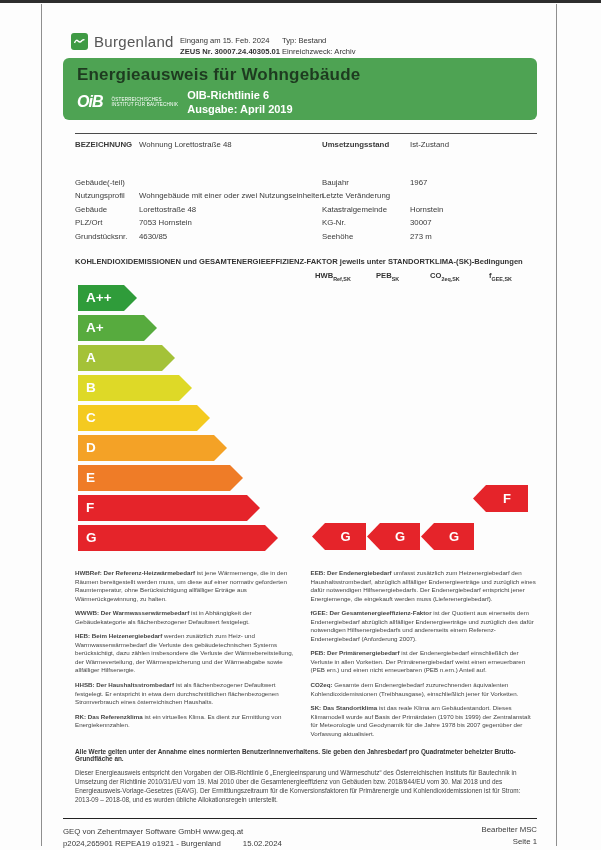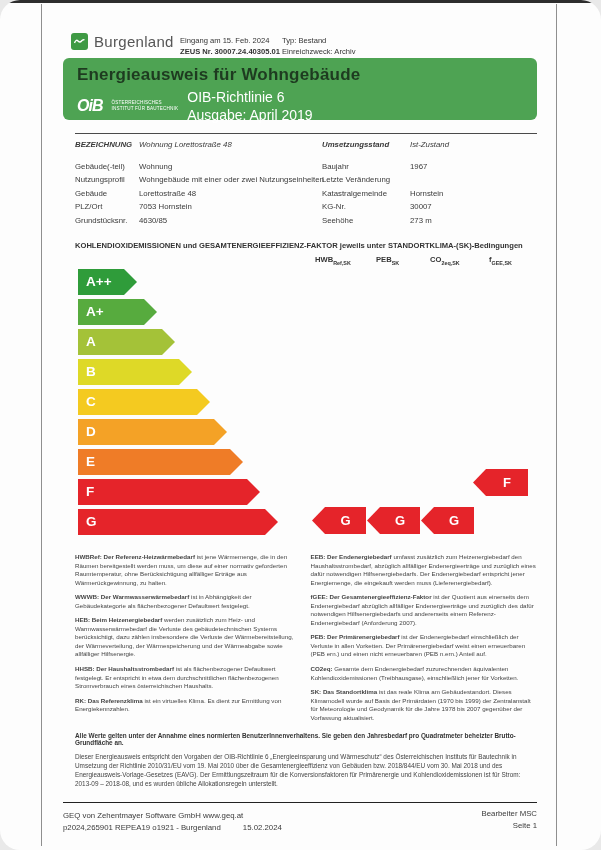"Burgenland" .page { border-radius: 20px -> none }
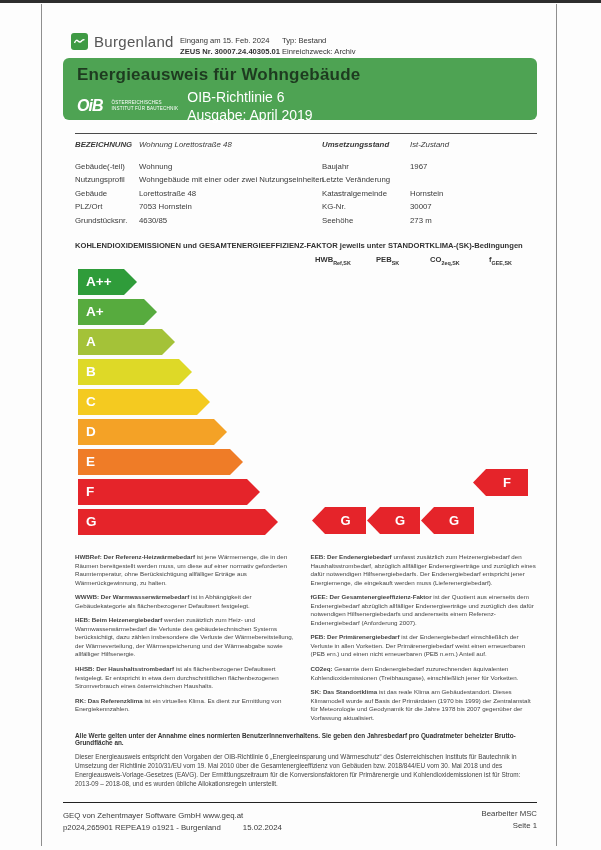"OIB-Richtlinie 6" .oib-rl { font-size: 14px -> 11px; font-weight: normal -> bold }
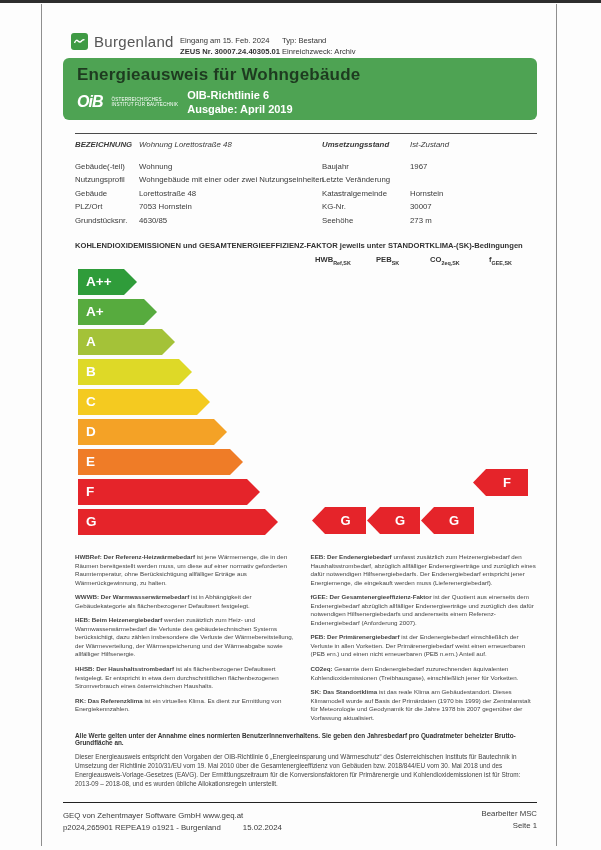"BEZEICHNUNG" .irow.head { font-style: italic -> none; margin-bottom: 8px -> 24px }
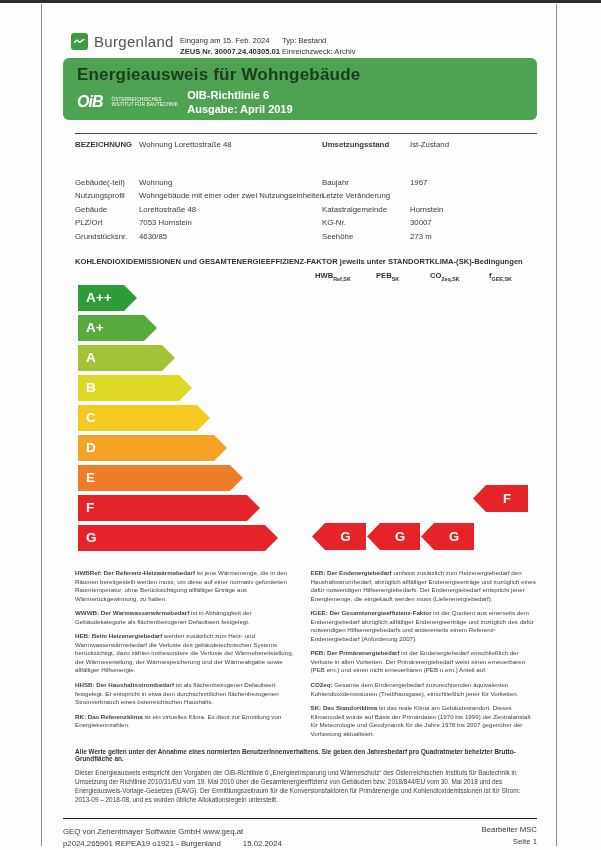"Wohnung" span.ival { html: <span>Wohnung</span> -> none }
